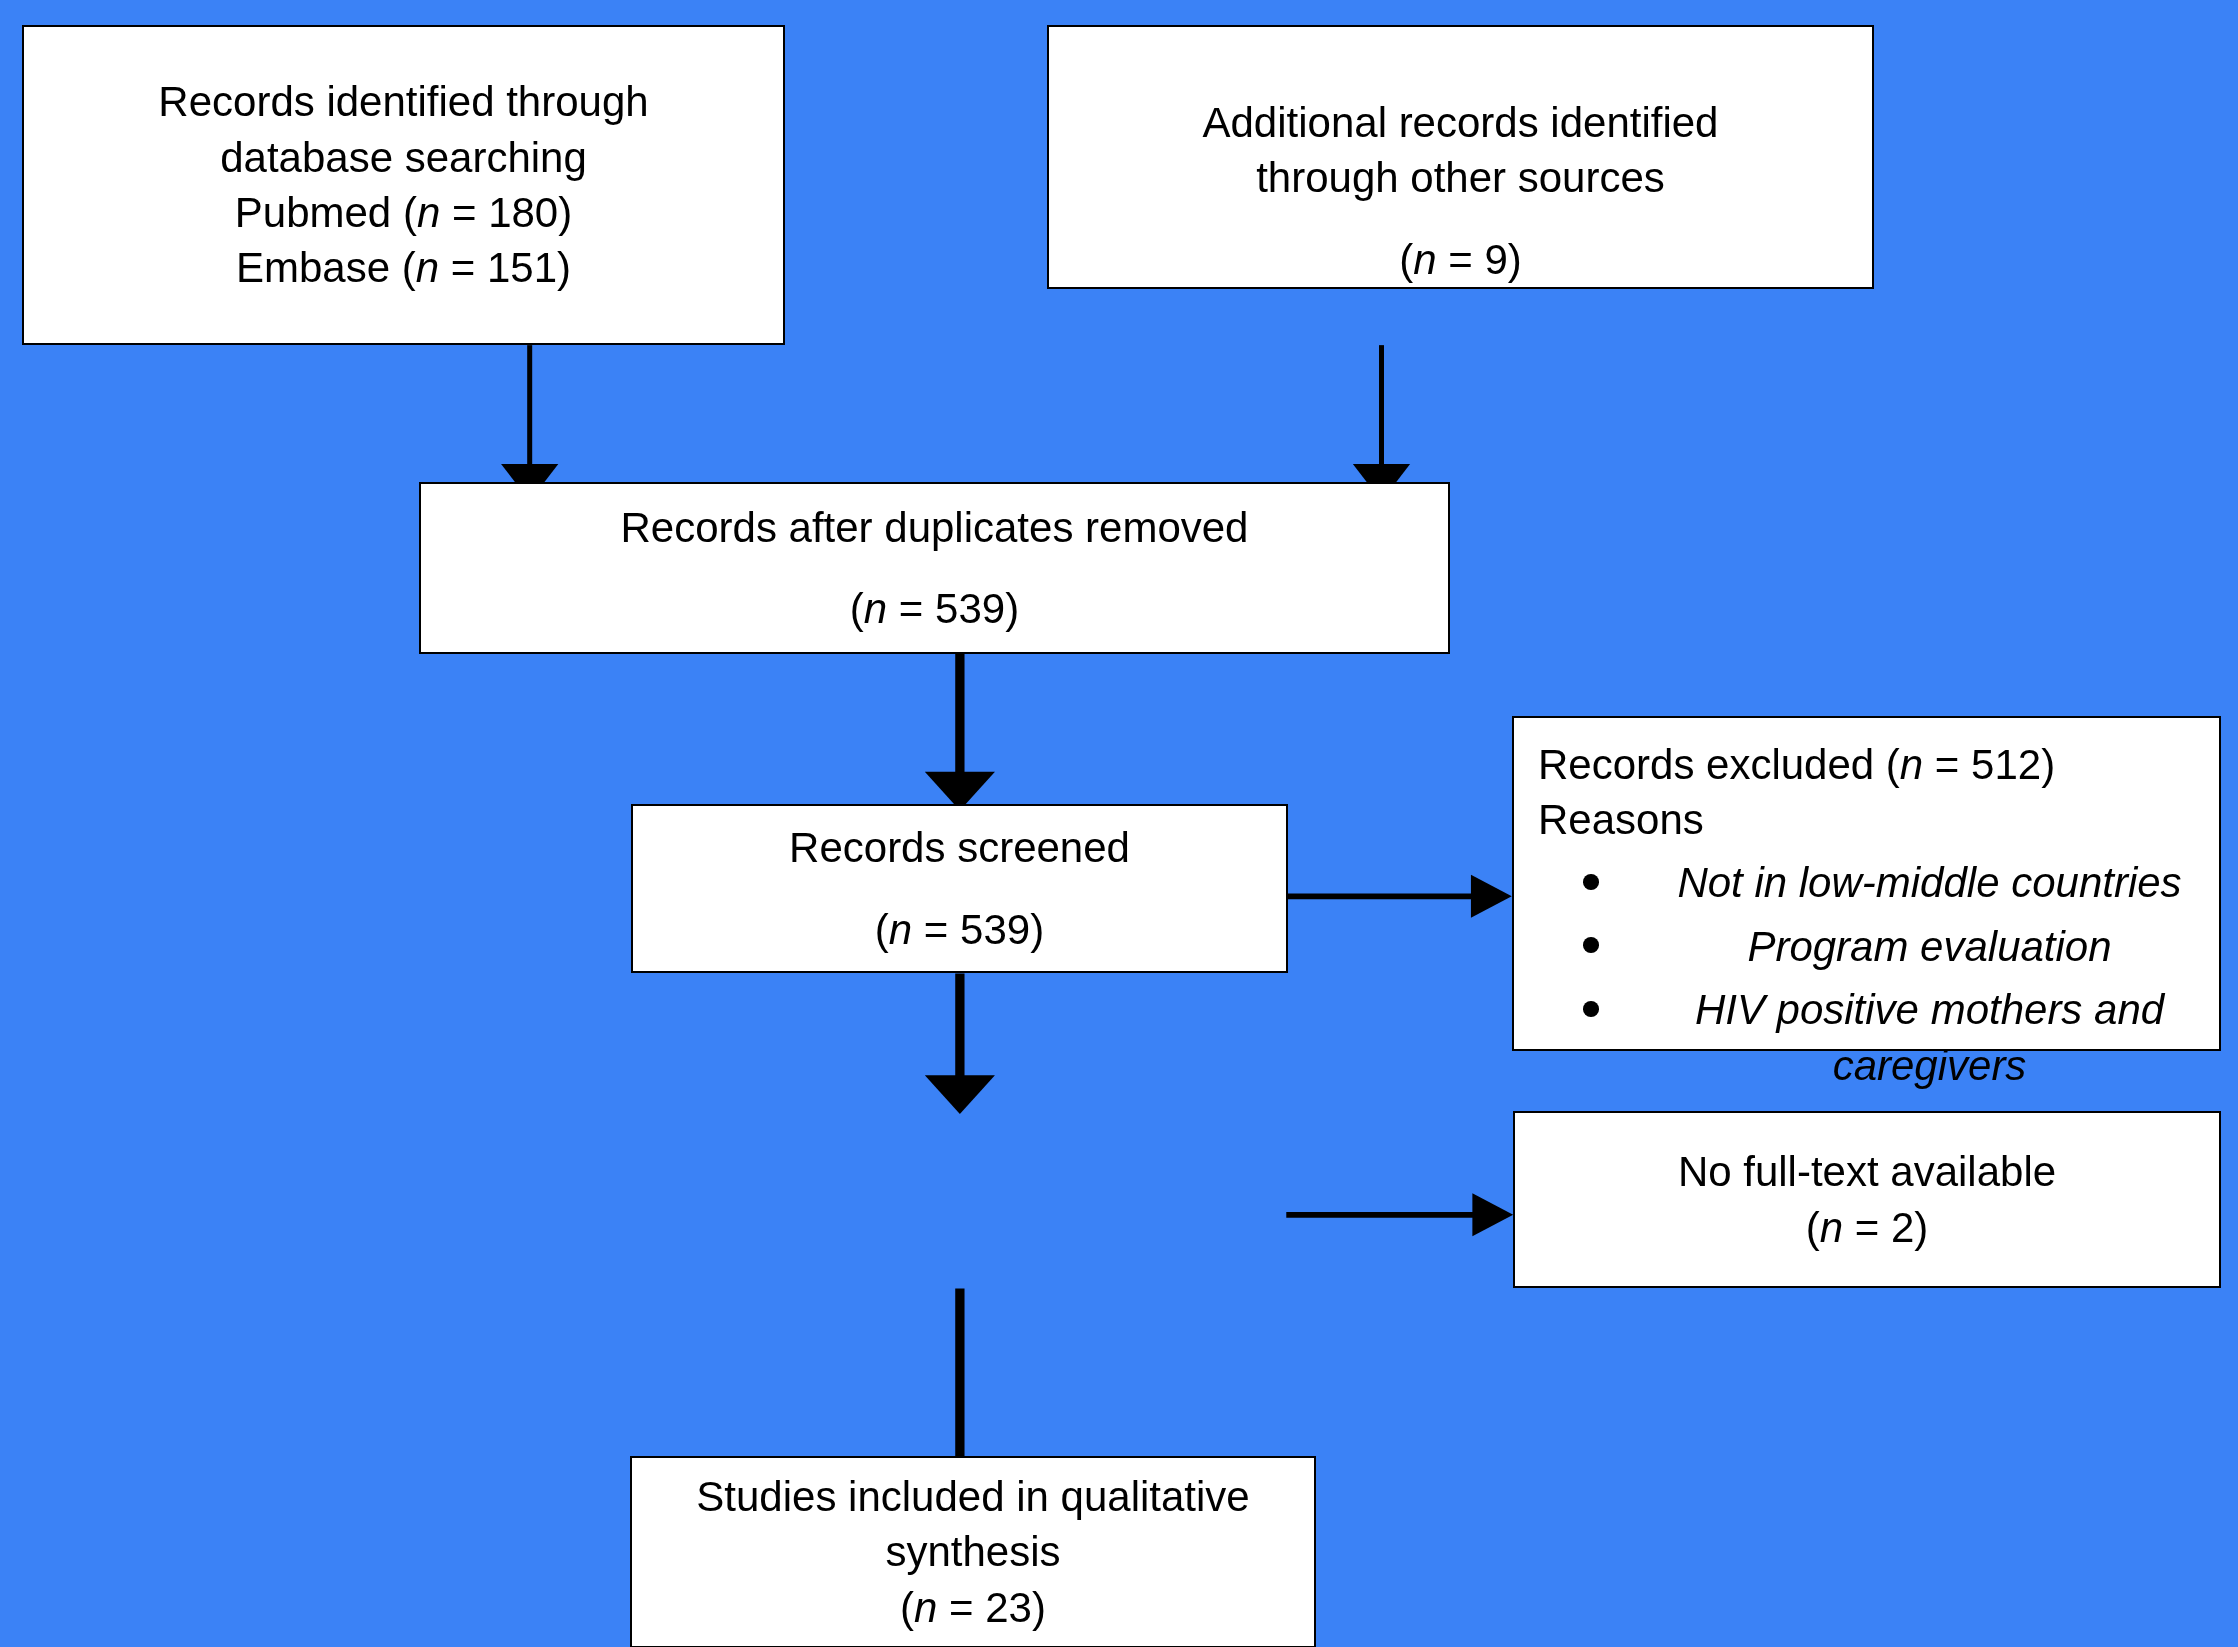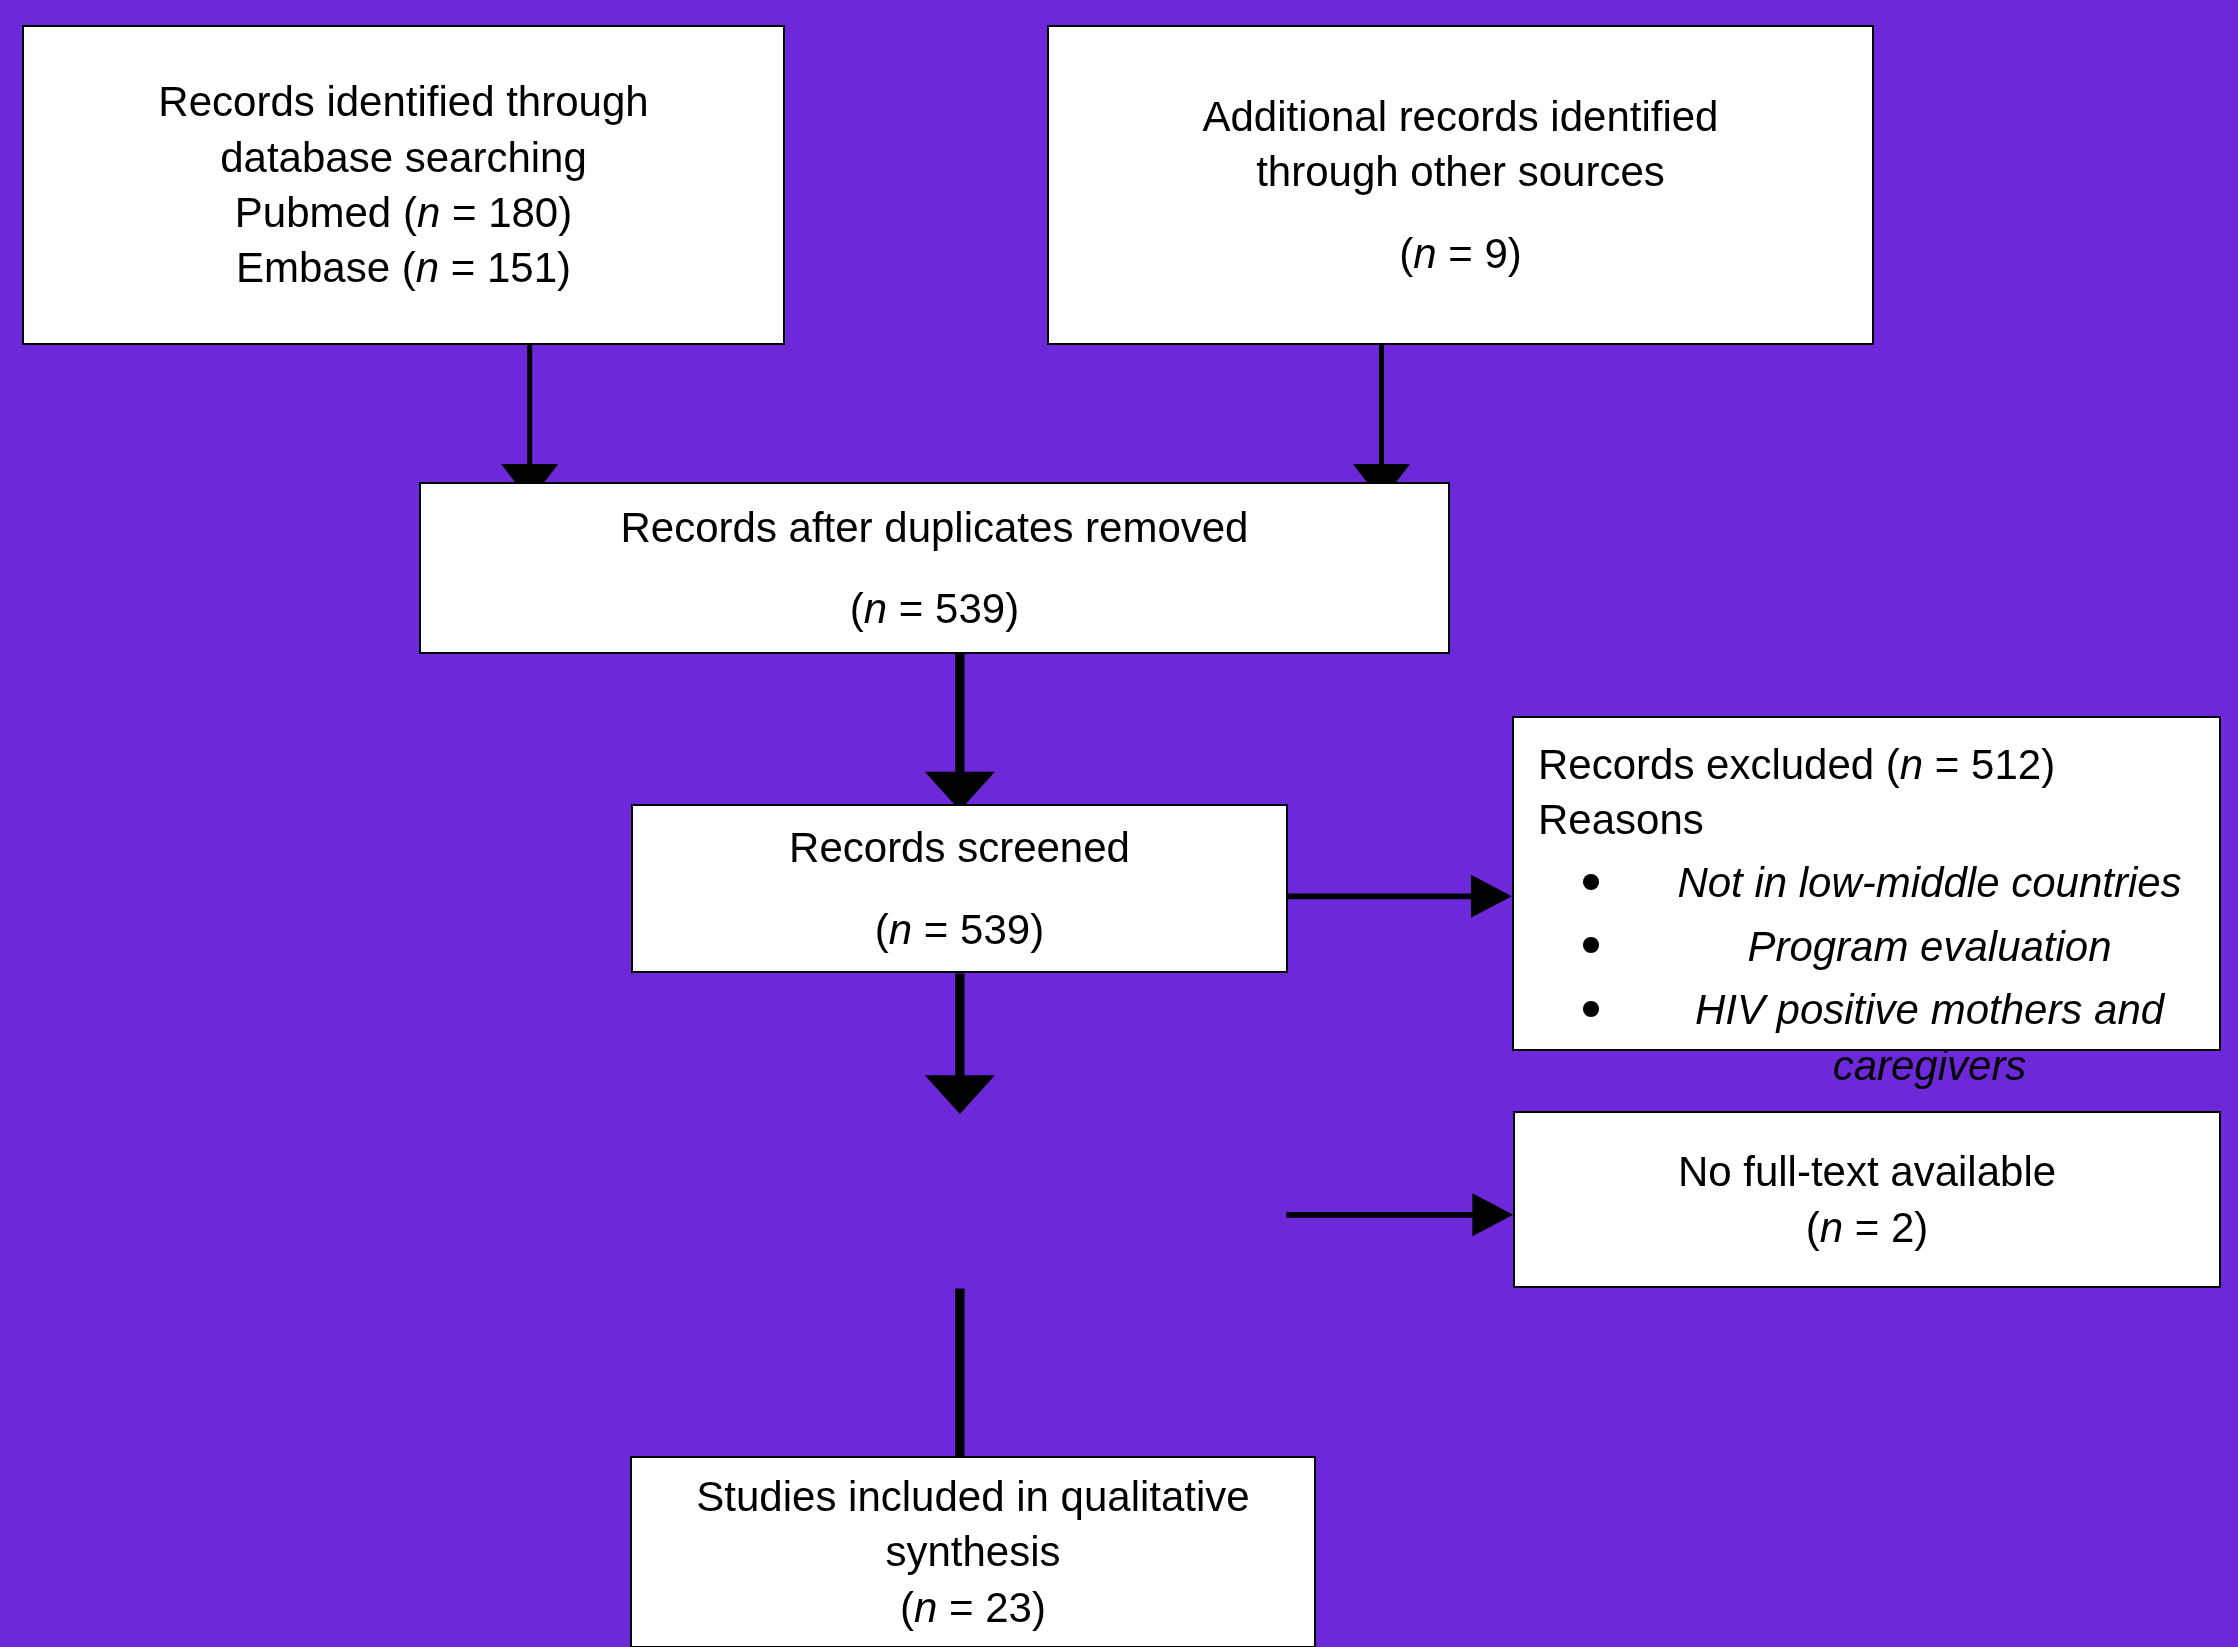"Records identified through" #diagram { background: #6d28d9 -> #3b82f6 }
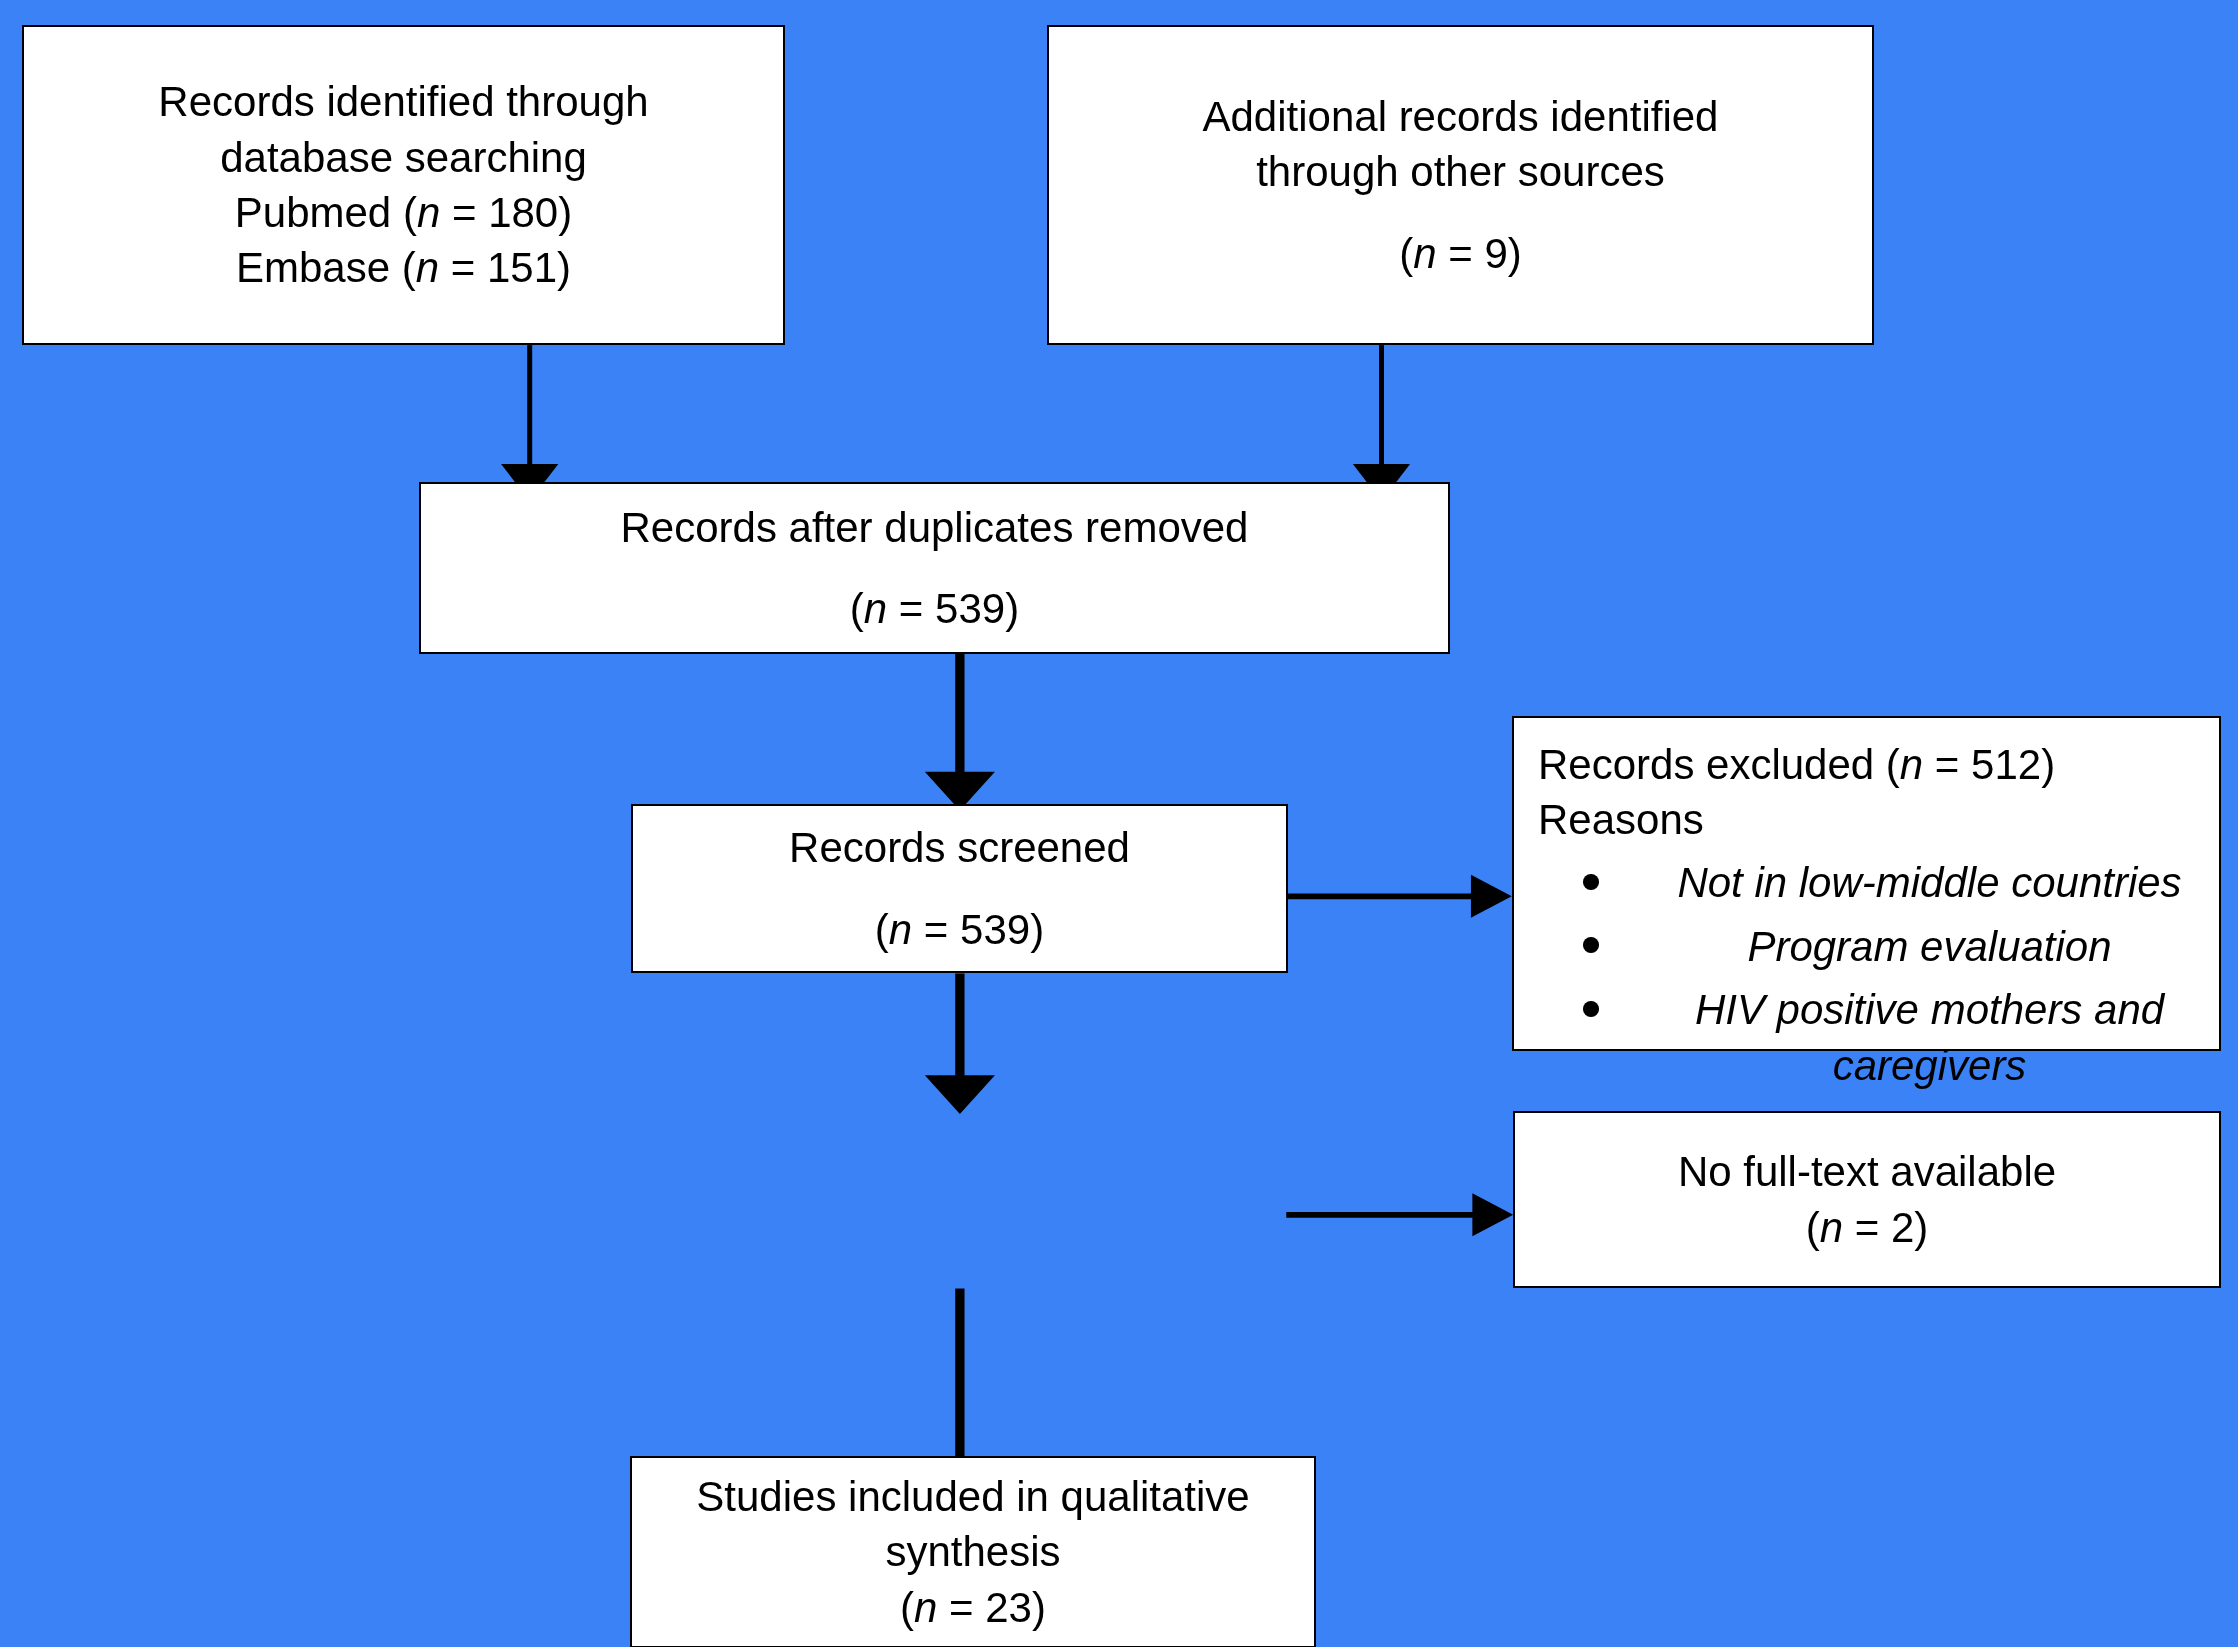"Additional records identified" div.box { height: 320px -> 264px; justify-content: none -> flex-end }
